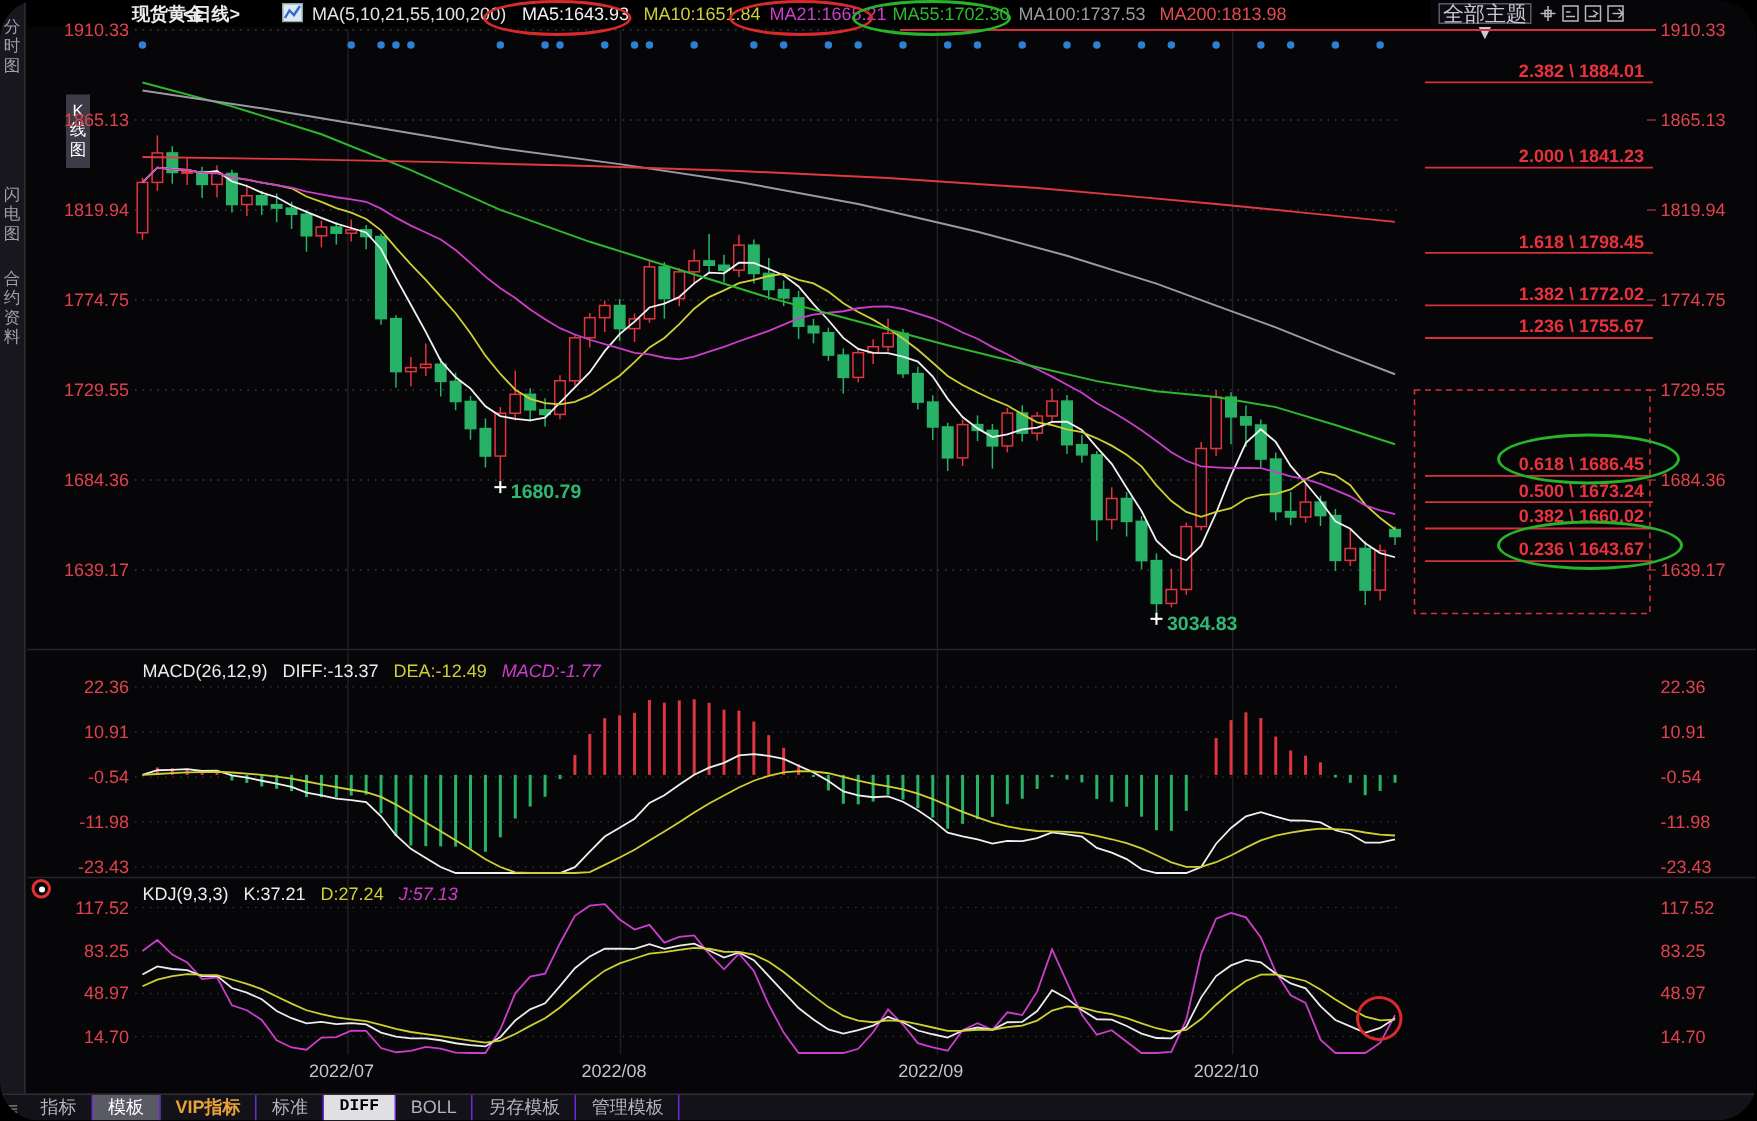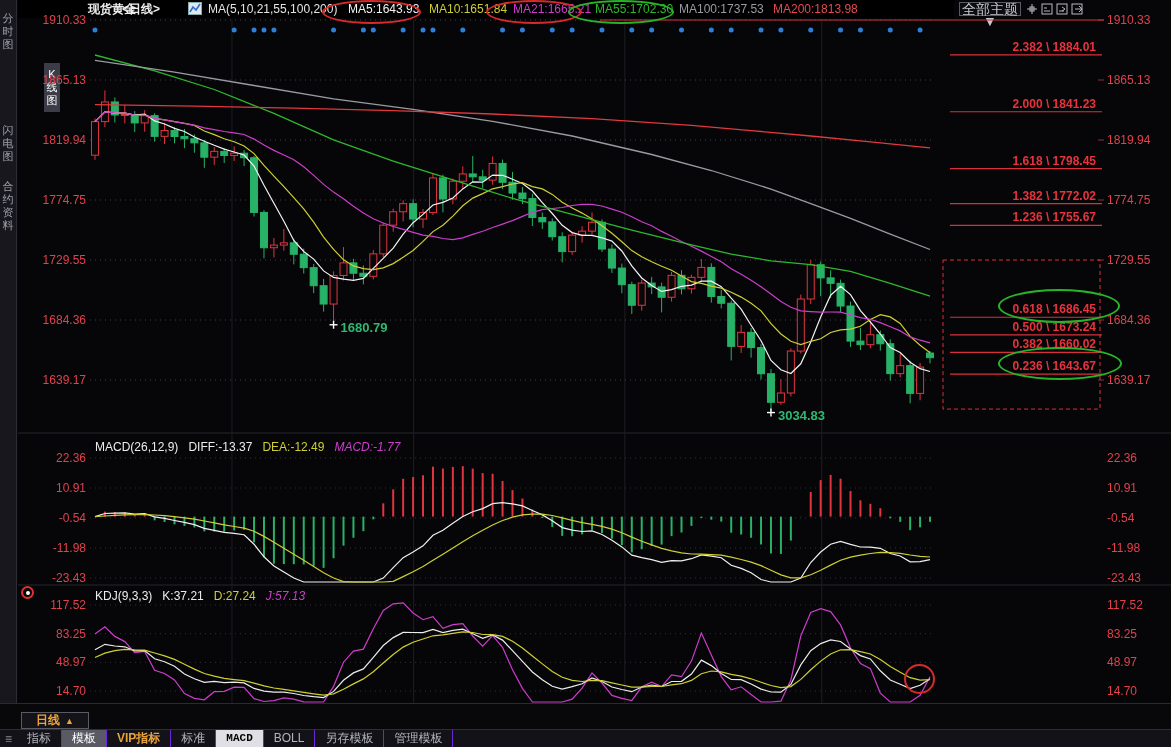"分时图" .app { border-radius: none -> 26px }
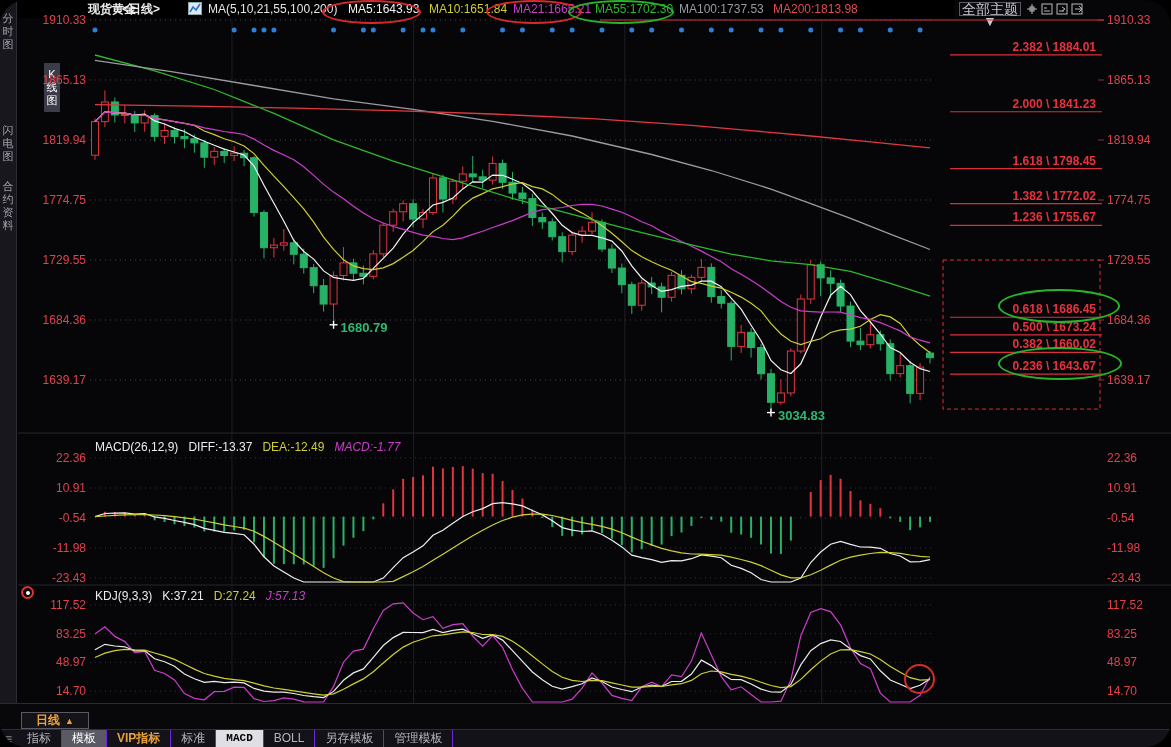"日线 ▲" div.taxis { html: <div> <div> <span>日线</span><span>▲</span> </div> </div> -> none }
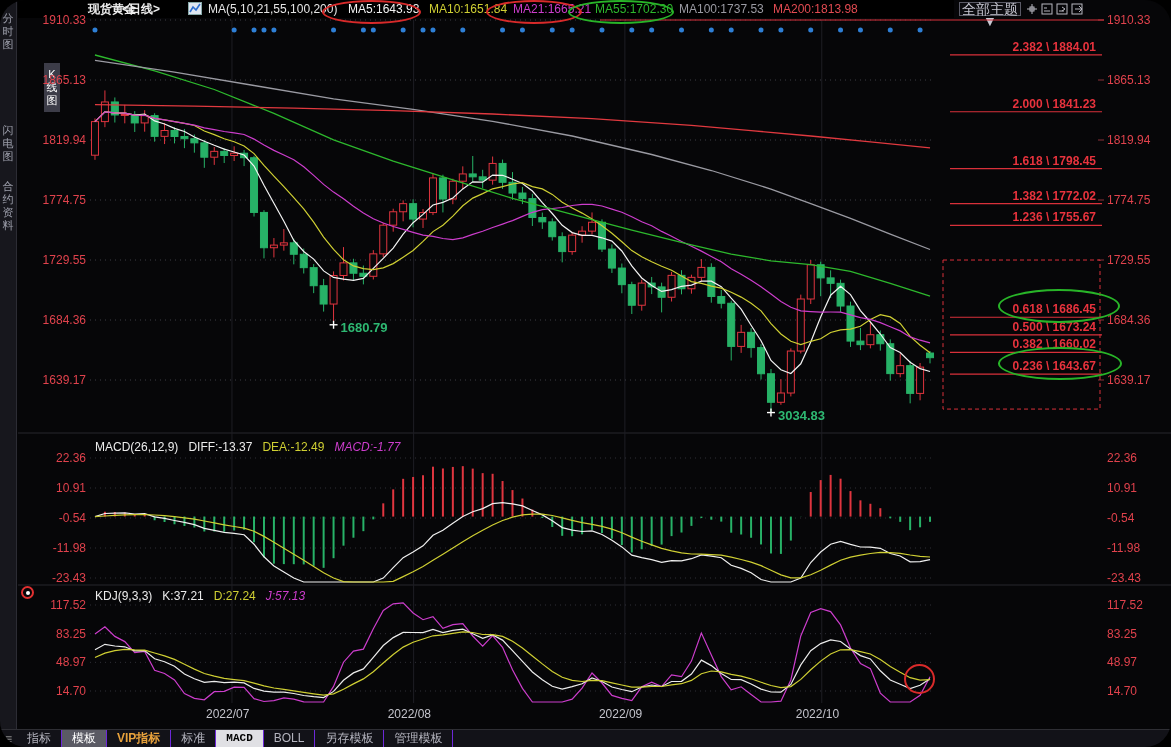"MACD" li.lit { text: MACD -> DIFF }
